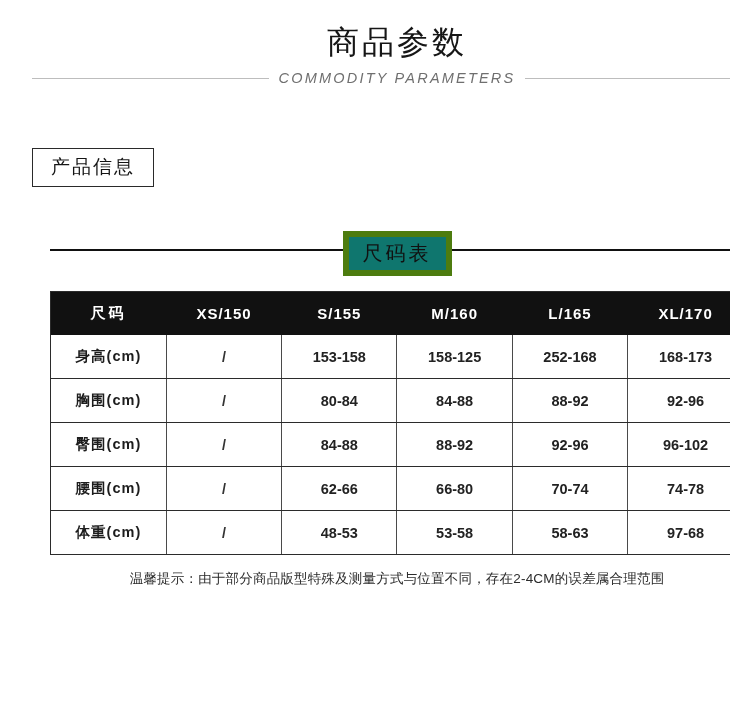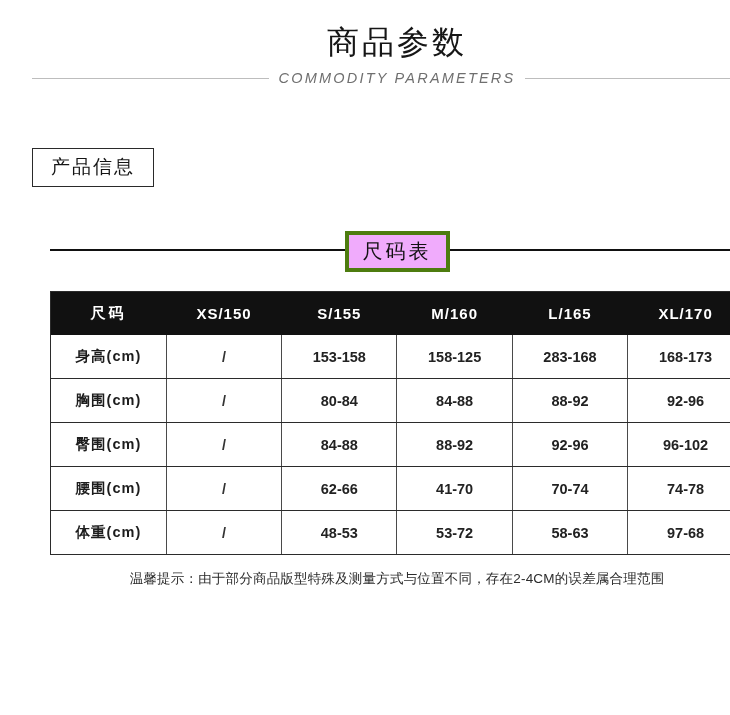"尺码表" .size-head-label { background: #f0abfc -> #0f766e; border: 4px solid #4d7c0f -> 6px solid #4d7c0f }
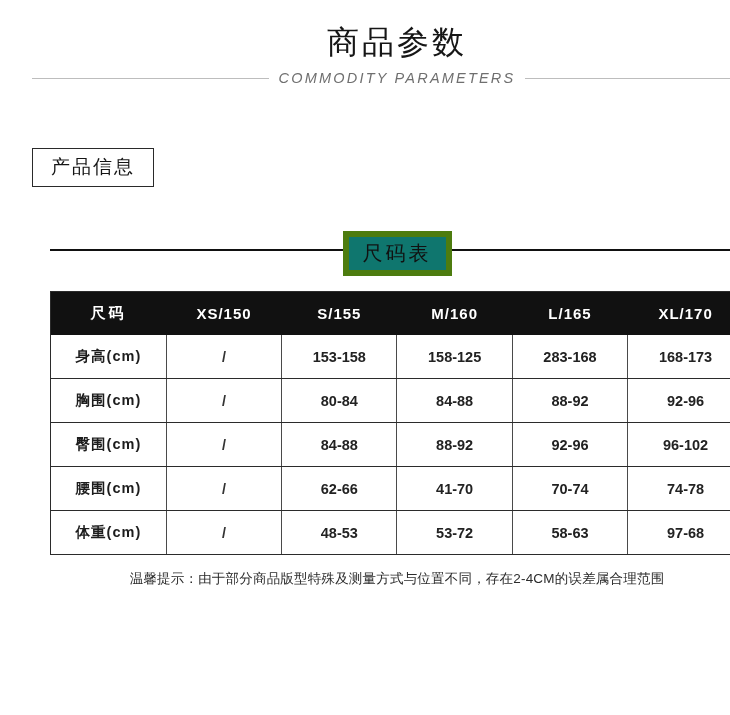"283-168" td { text: 283-168 -> 252-168 }
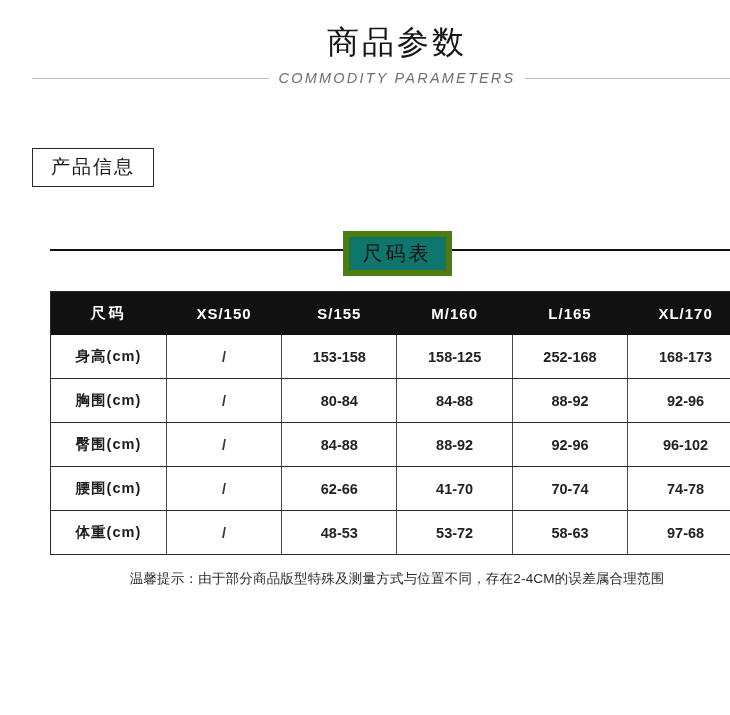"41-70" td { text: 41-70 -> 66-80 }
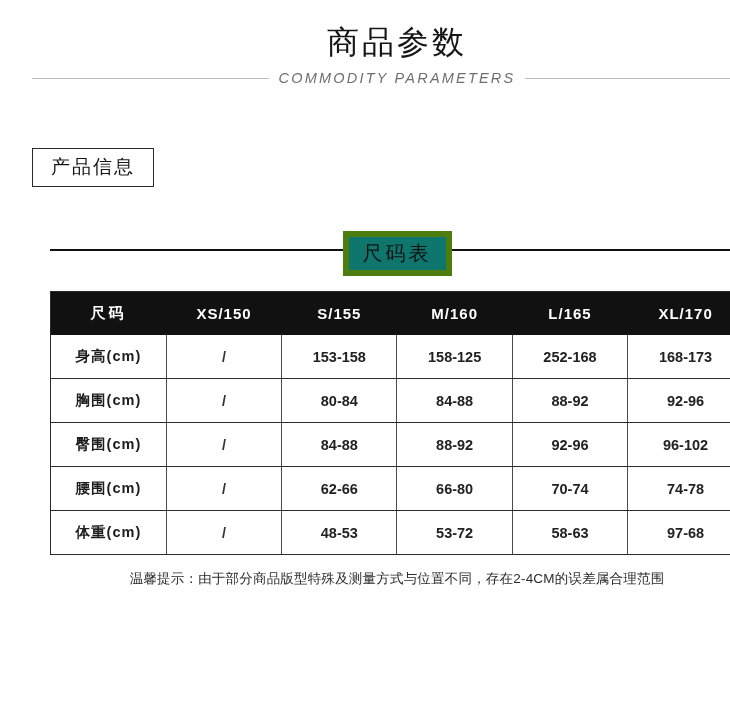"53-72" td { text: 53-72 -> 53-58 }
